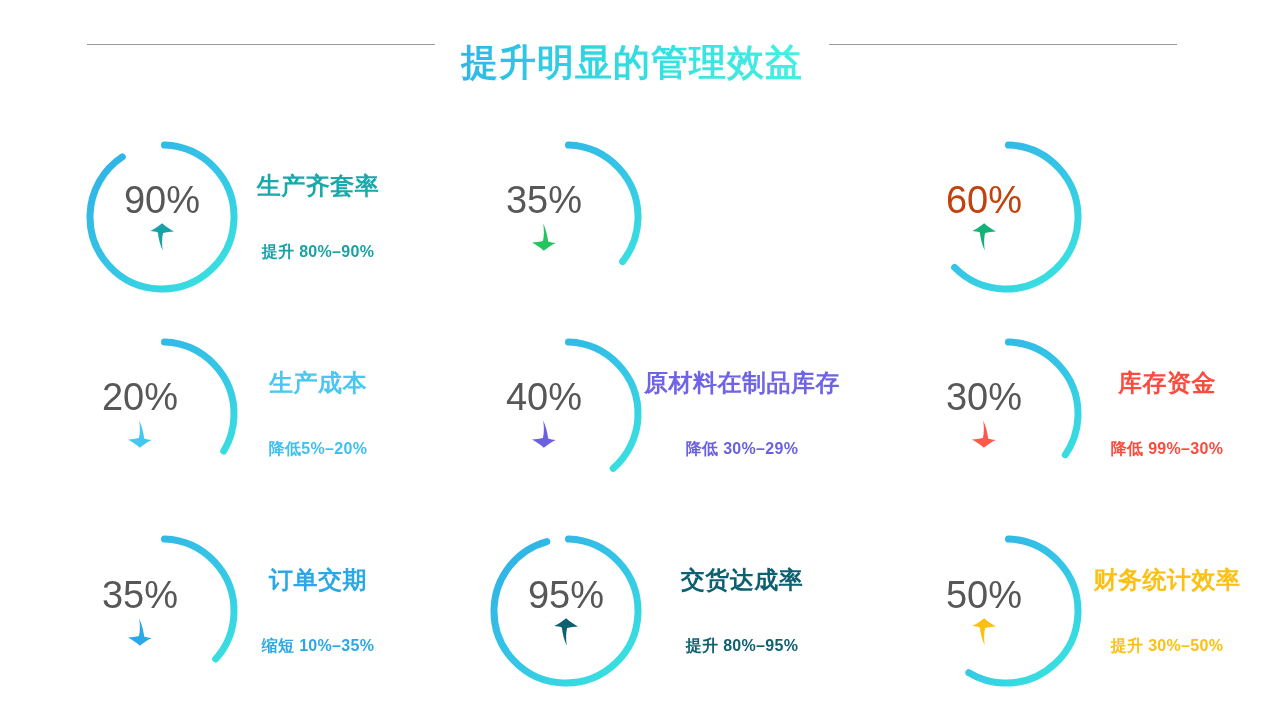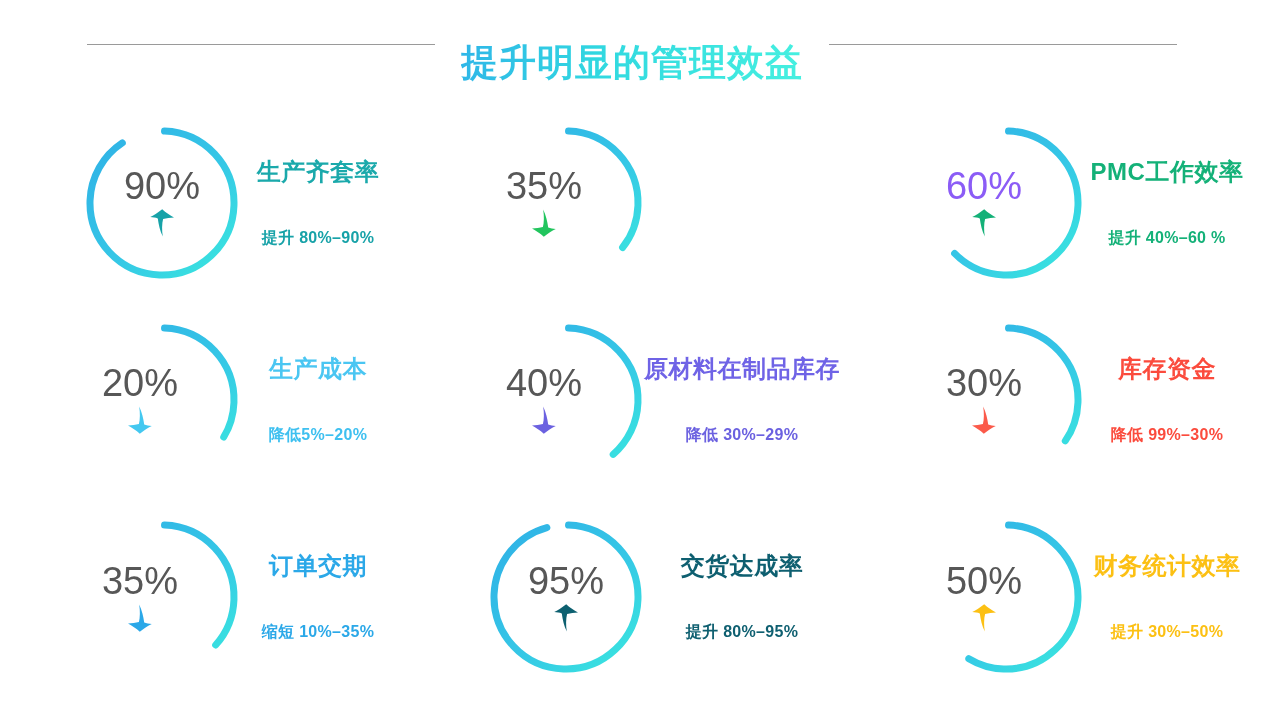"90%" .grid { top: 104px -> 118px }
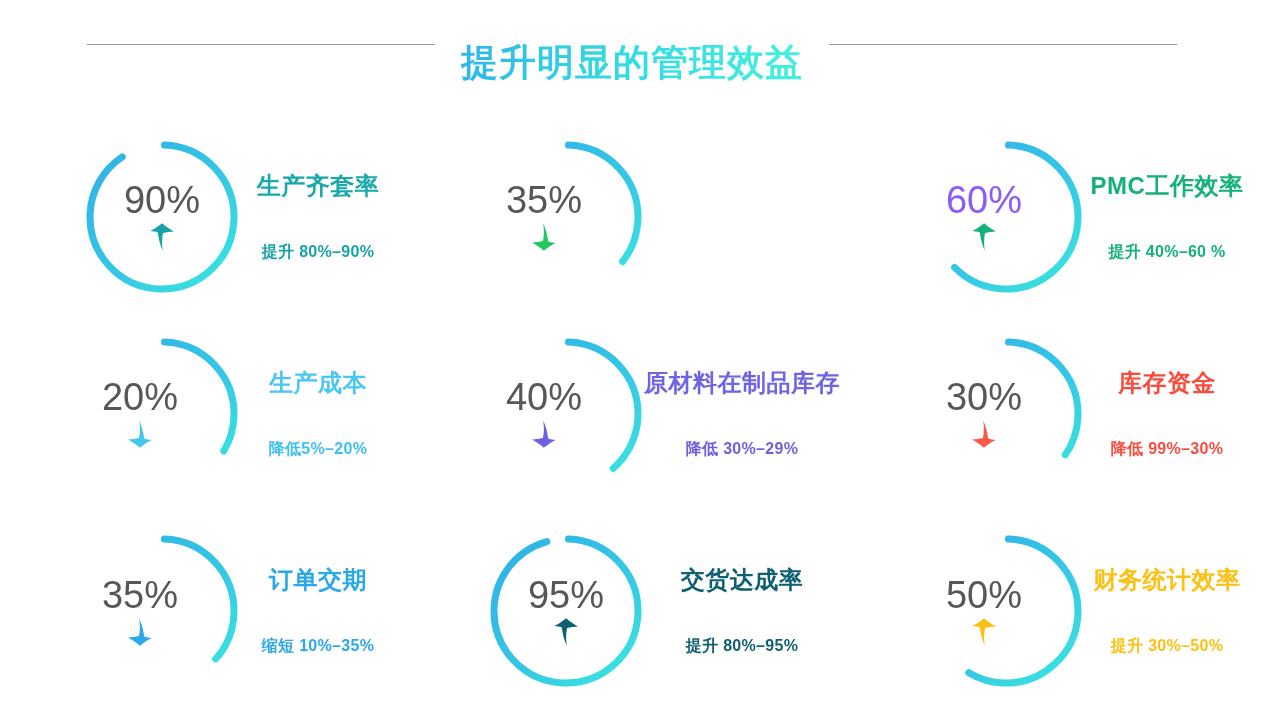"60%" div.pct { color: #8b5cf6 -> #c2410c }
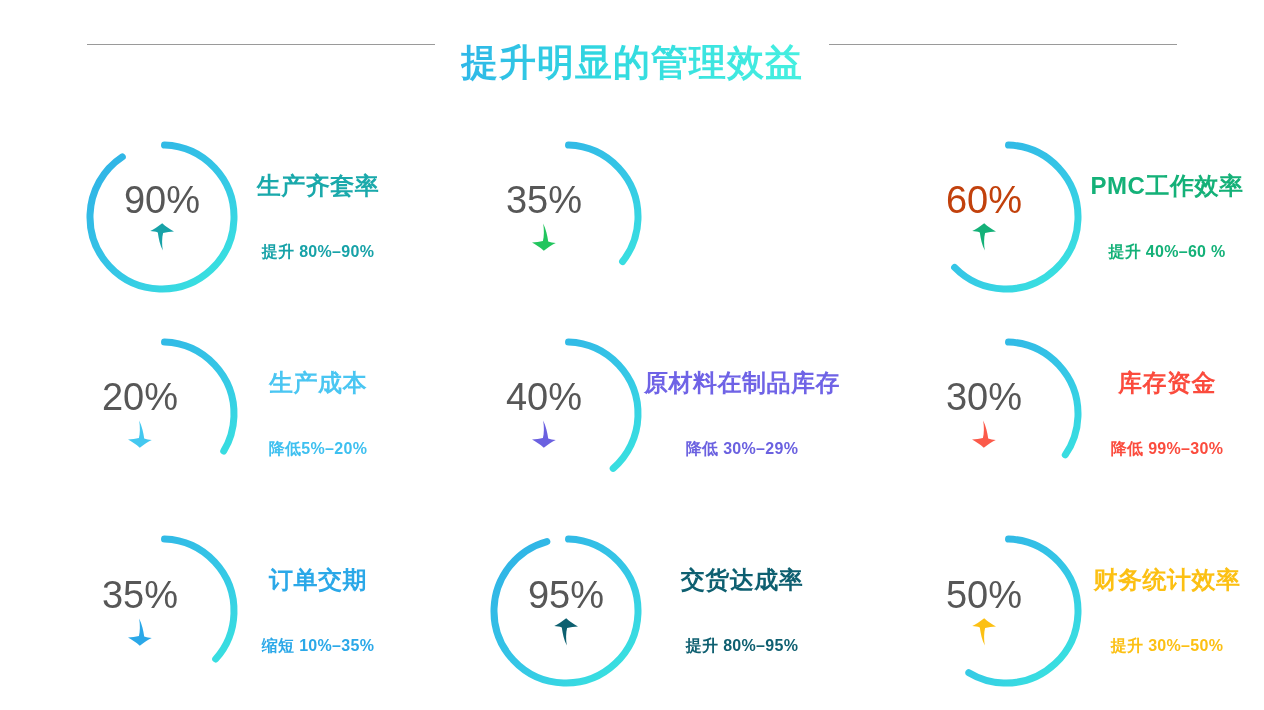"PMC工作效率" div.labels { html: <div> <div>PMC工作效率</div> <div>提升 40%–60 %</div> </div> -> none }
